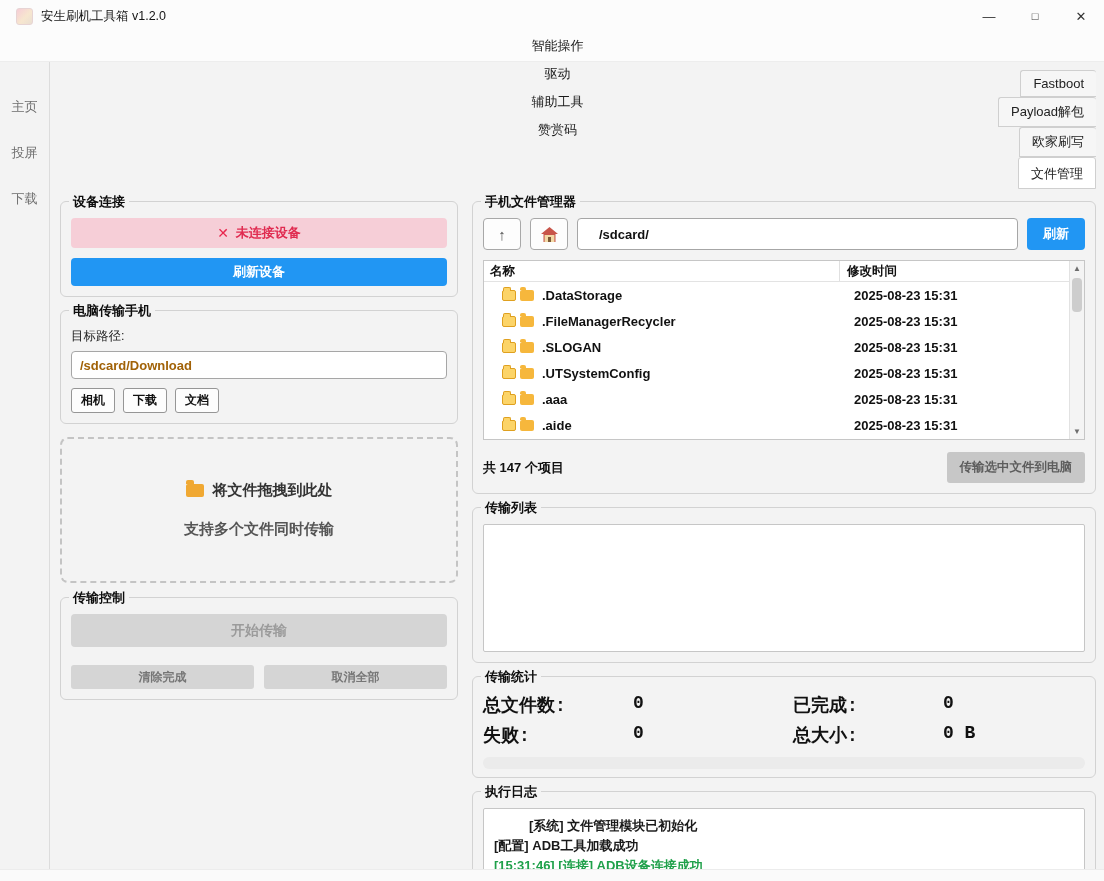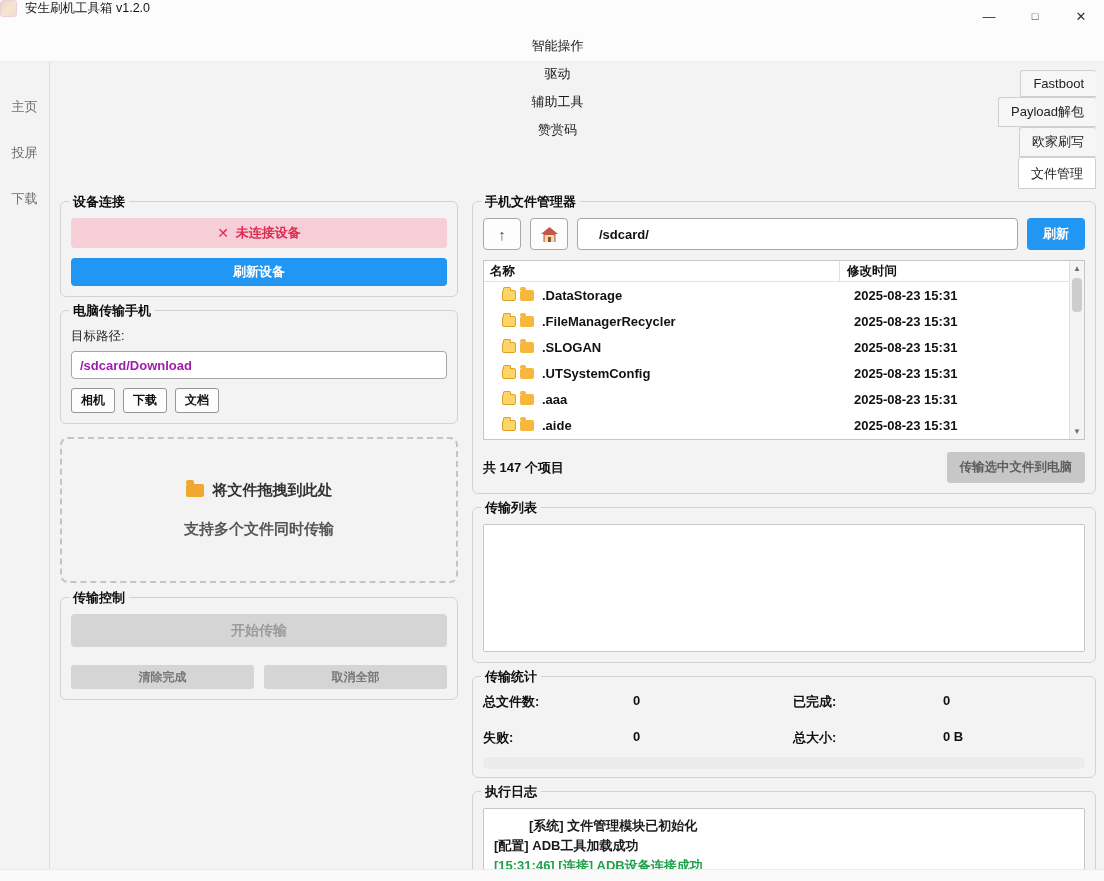"安生刷机工具箱 v1.2.0" .titlebar { align-items: flex-start -> center; padding-left: 0 -> 16px }
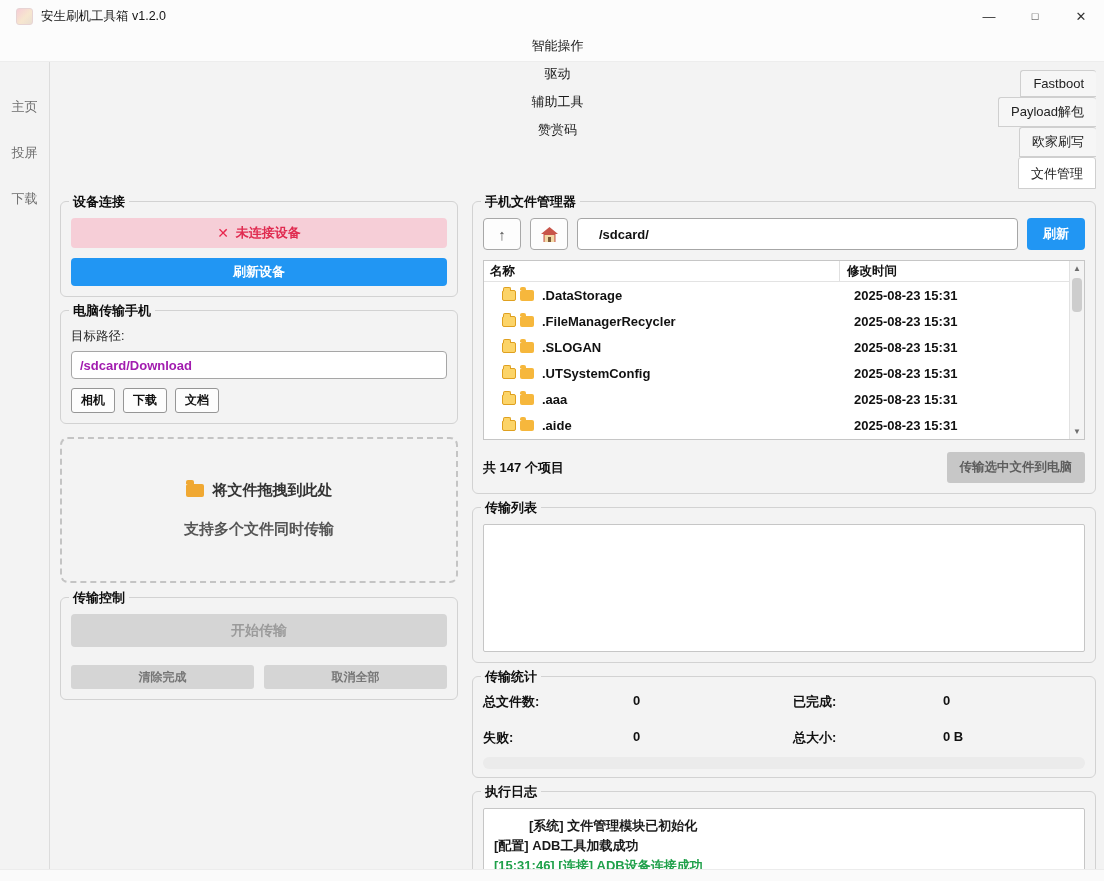"/sdcard/Download" .text-input { color: #a21caf -> #a16207 }
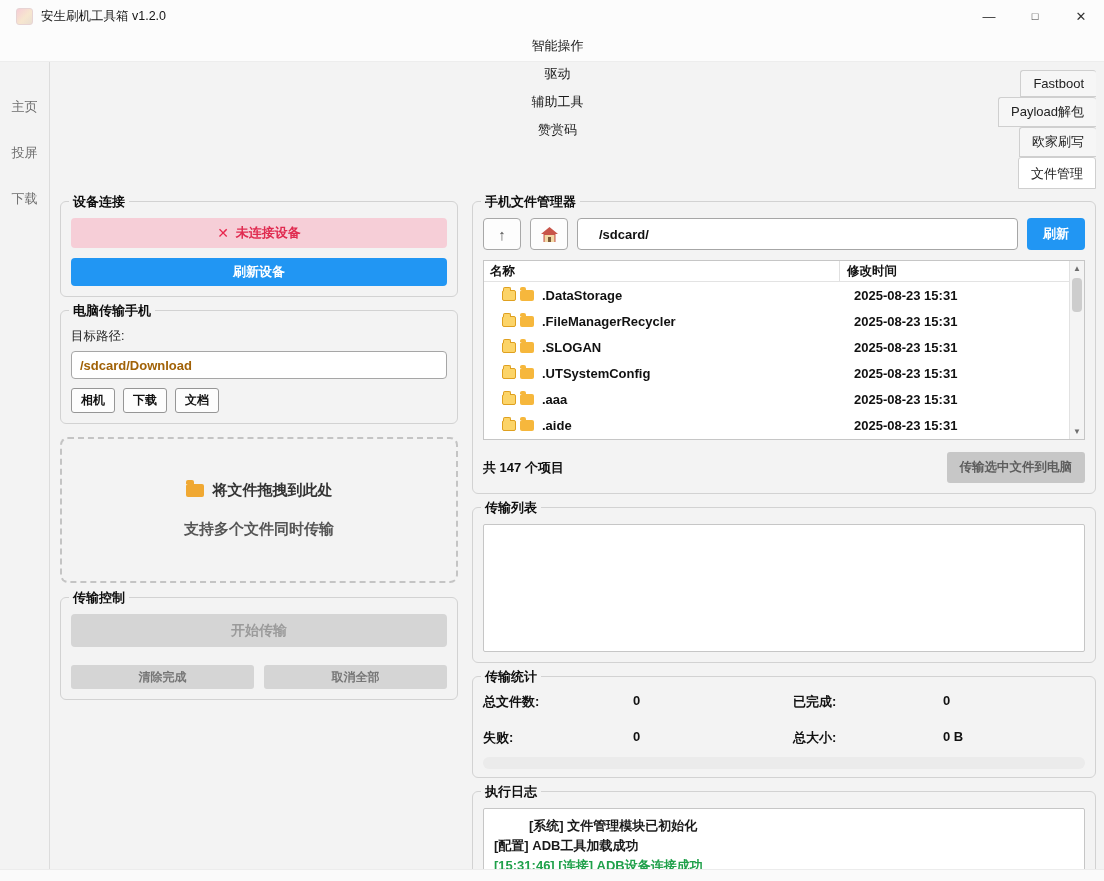"总文件数:" .stats-grid { font-family: none -> Liberation Mono, monospace; font-size: 13px -> 18px; row-gap: 18px -> 6px }
